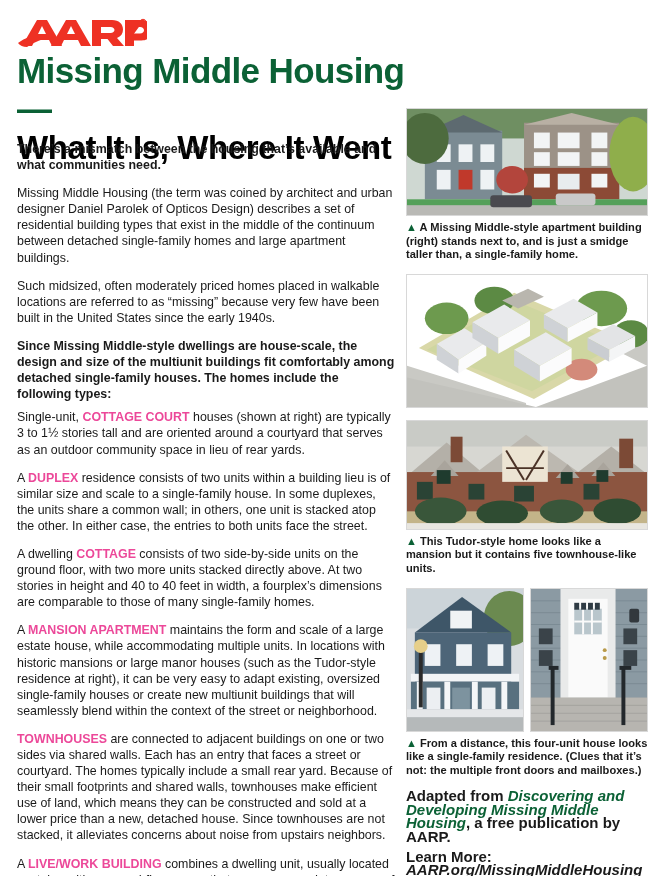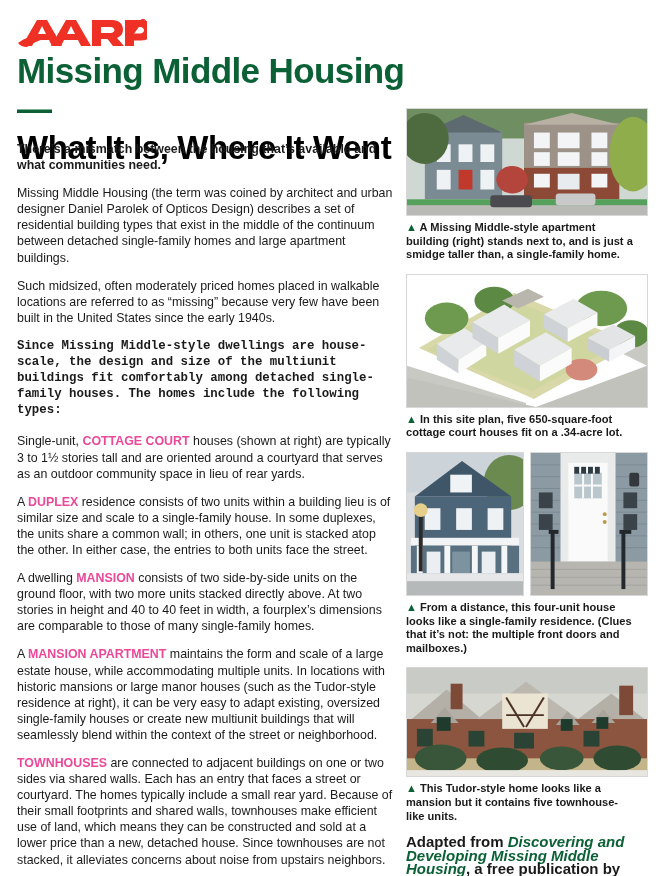"▲ A Missing Middle-style apartment" .cap { margin: 5px 13px 0 0 -> 5px 0 0 0 }
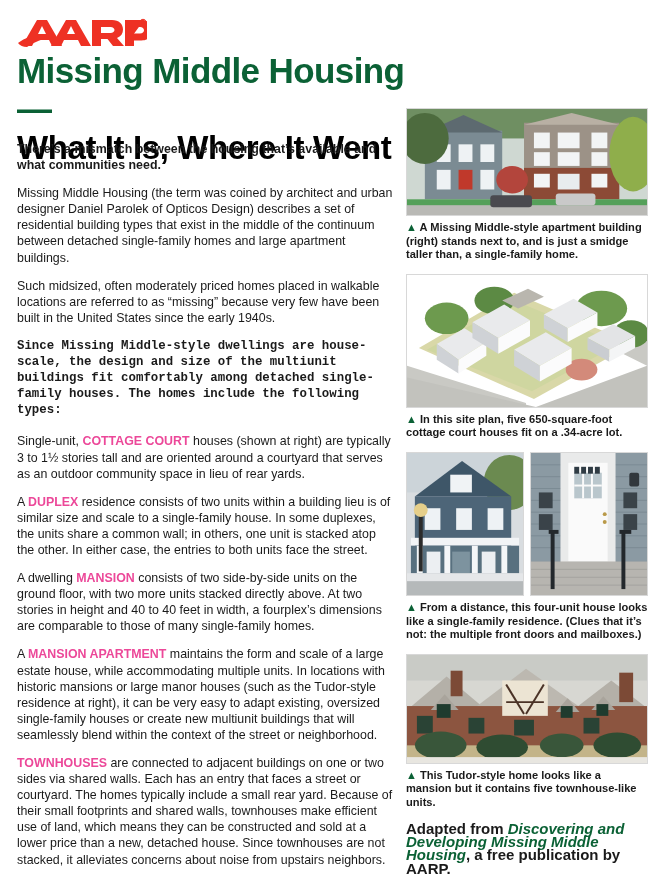"Since Missing Middle-style dwellings are" .leftcol p.bold-head { font-family: Liberation Mono, monospace -> none; margin-bottom: 15px -> 7px }
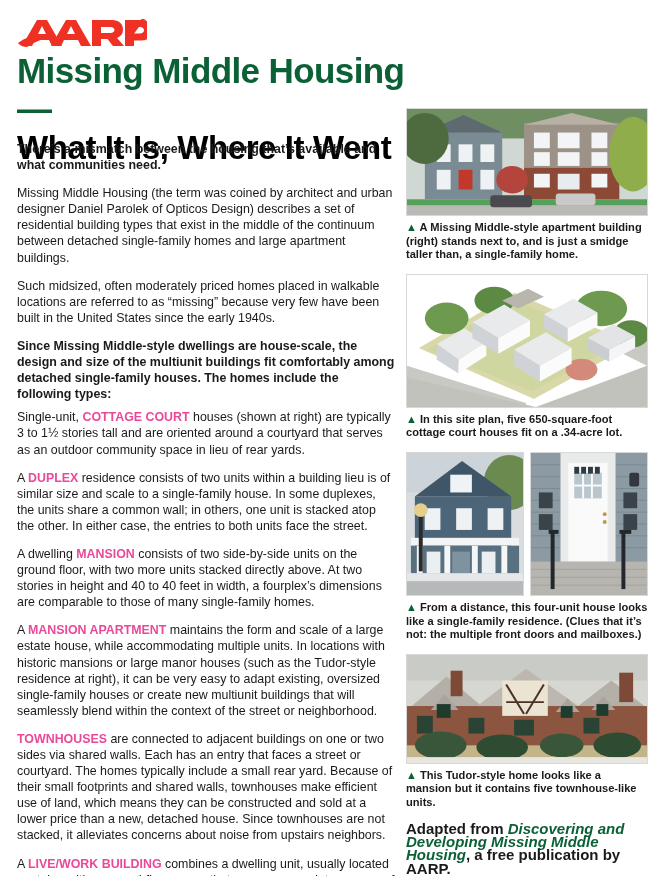"▲ In this site plan," p.cap { html: <p><span>▲</span> <span>In this site plan, five 650-square-foot cottage court houses fit on a .34-acre lot.</span></p> -> none }
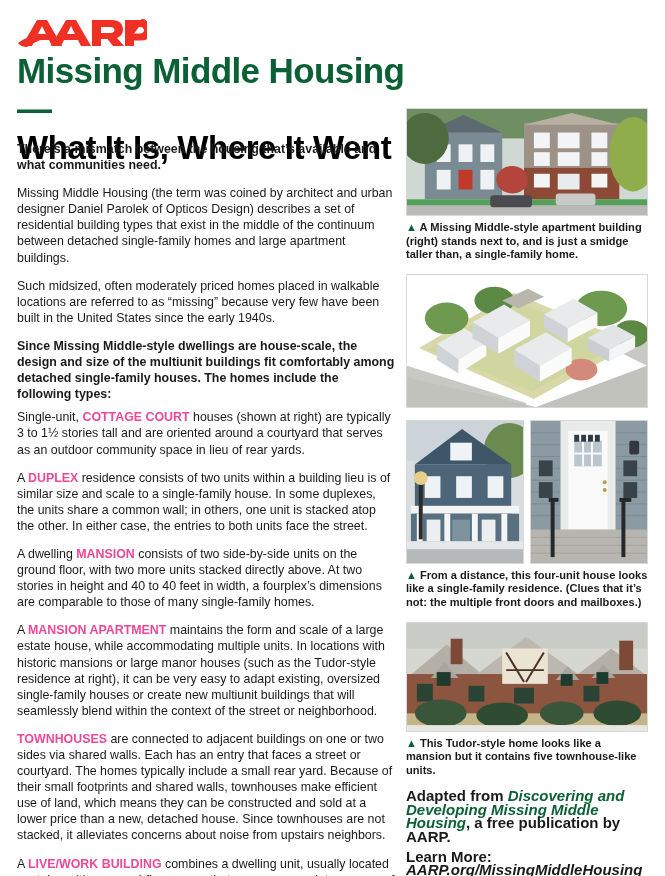"MANSION" span.kw { text: MANSION -> COTTAGE }
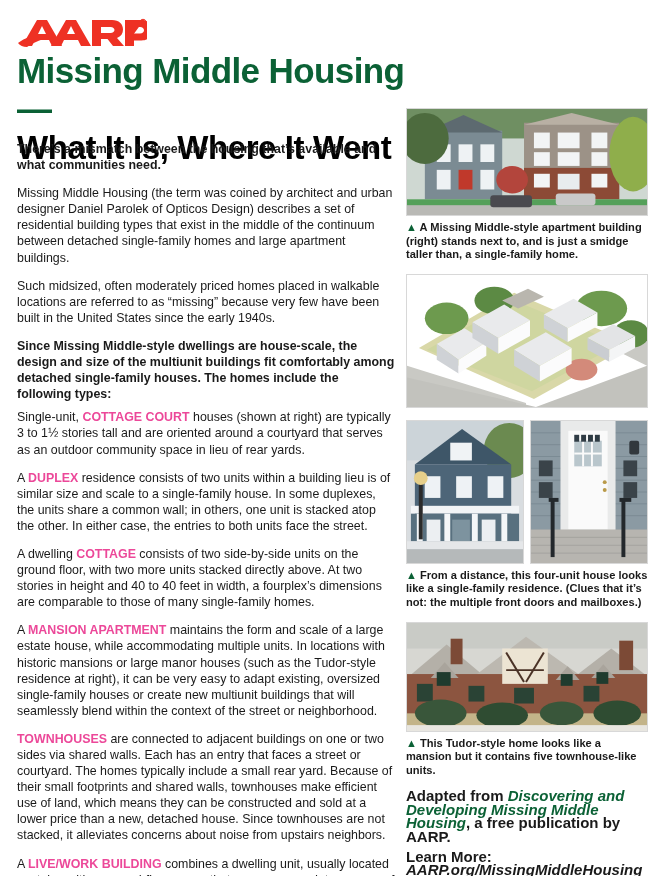"▲ From a distance, this" div.blk { order: before "▲ This Tudor-style home looks" -> after "▲ This Tudor-style home looks" }
